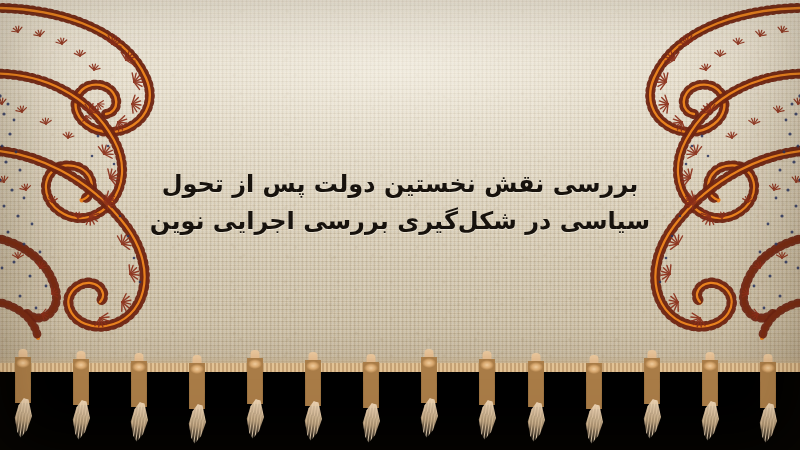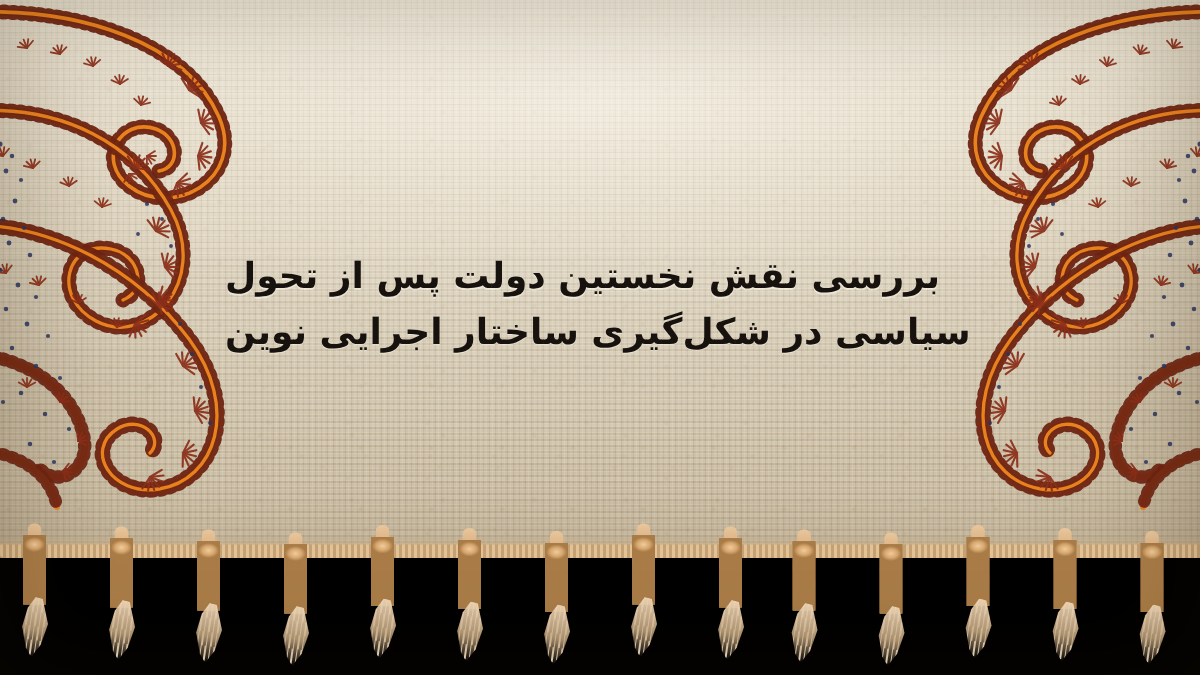"بررسی نقش نخستین دولت پس" .title { text-align: left -> center }
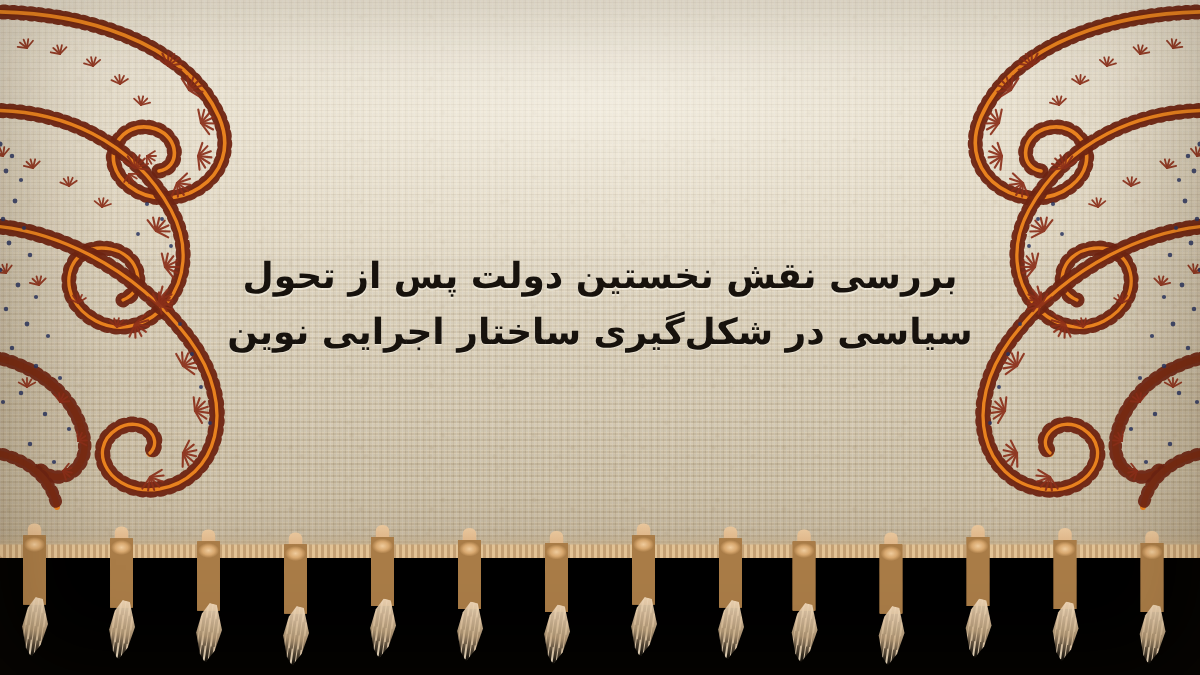"سیاسی در شکلگیری ساختار اجرایی" span.ln { text: ساختار -> بررسی }
